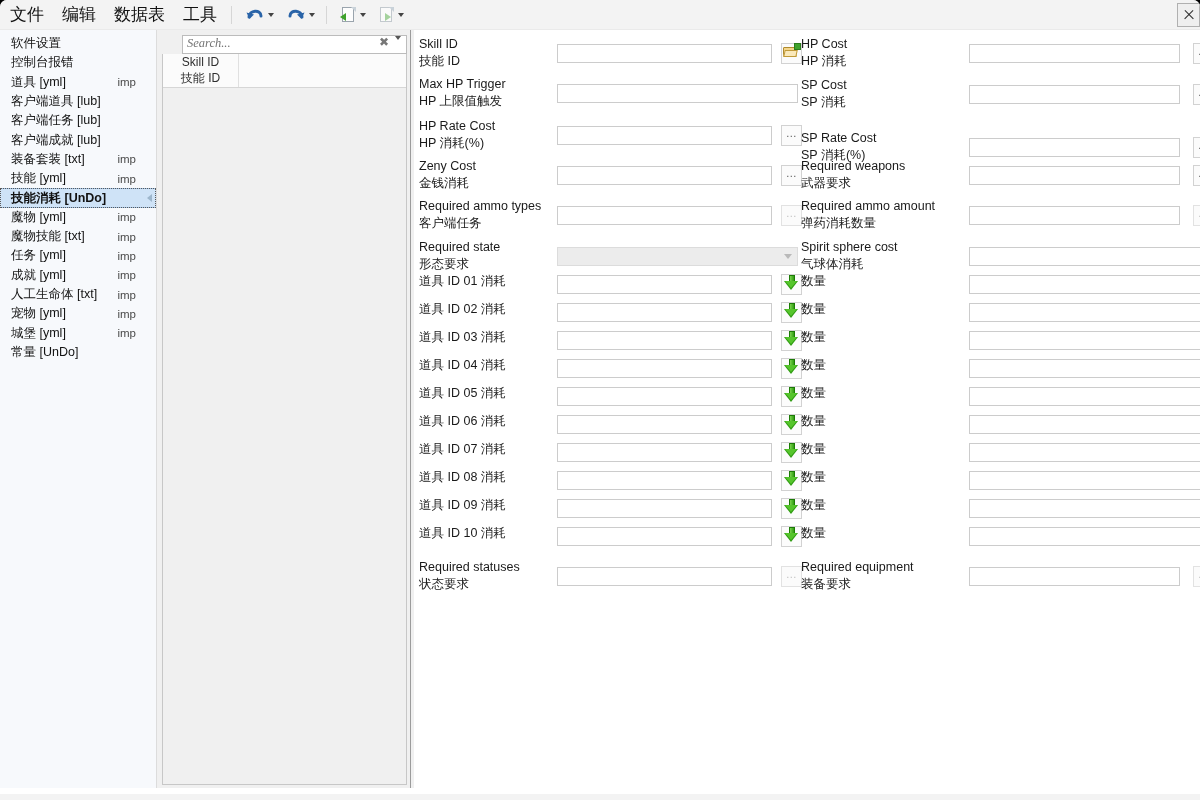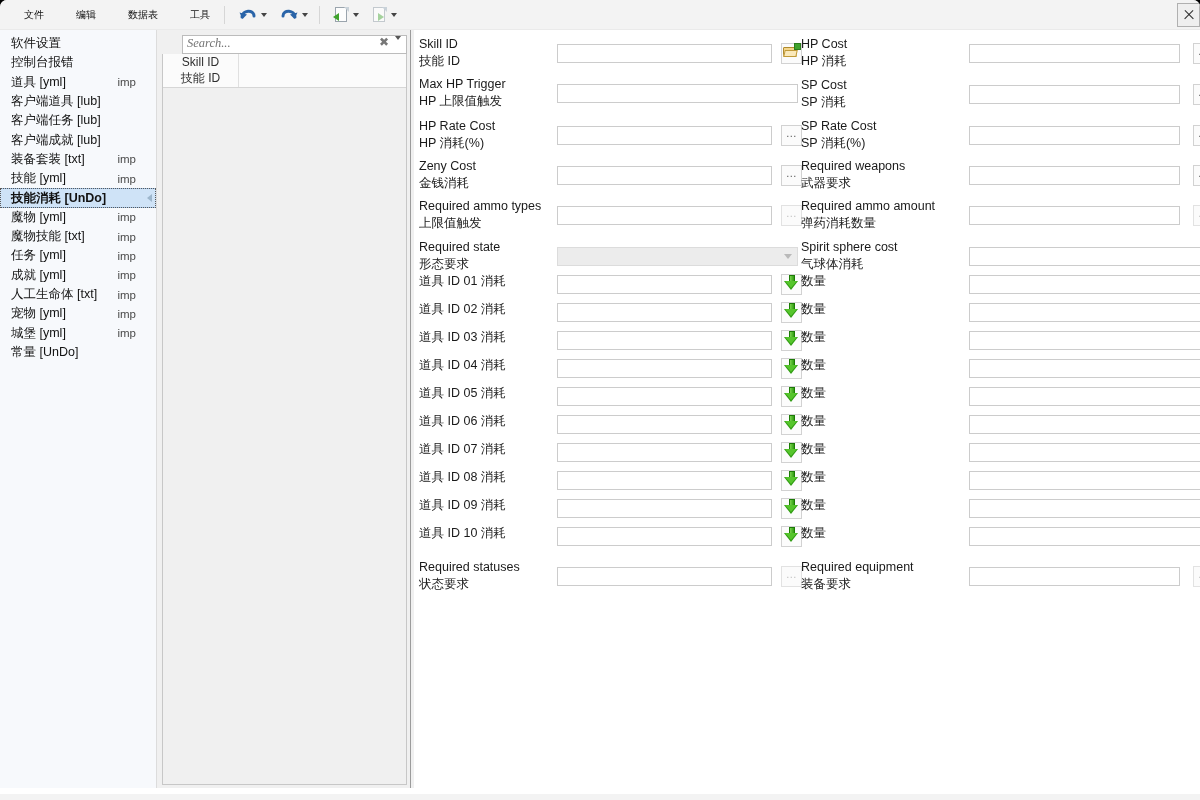"文件" .menu-item { font-size: 10px -> 17px; margin-left: 16px -> 2px }
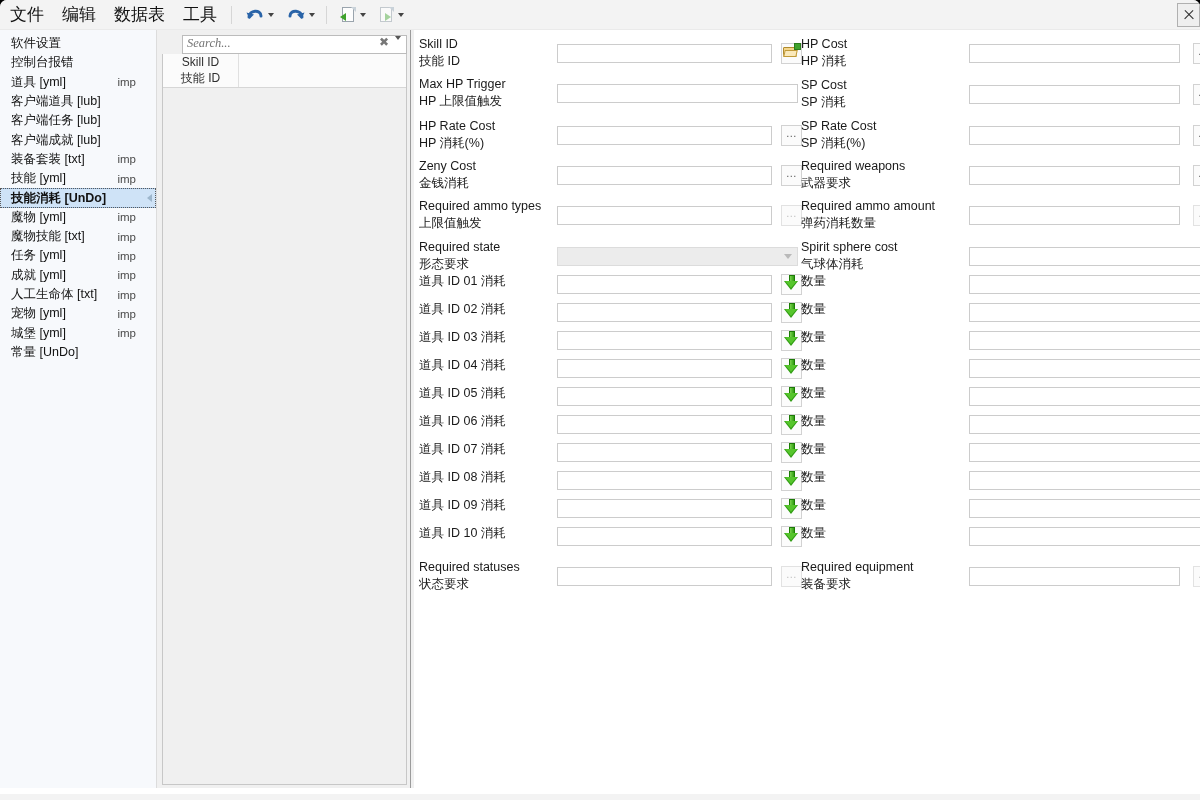"SP Rate Cost" div.frow { top: 88px -> 100px }
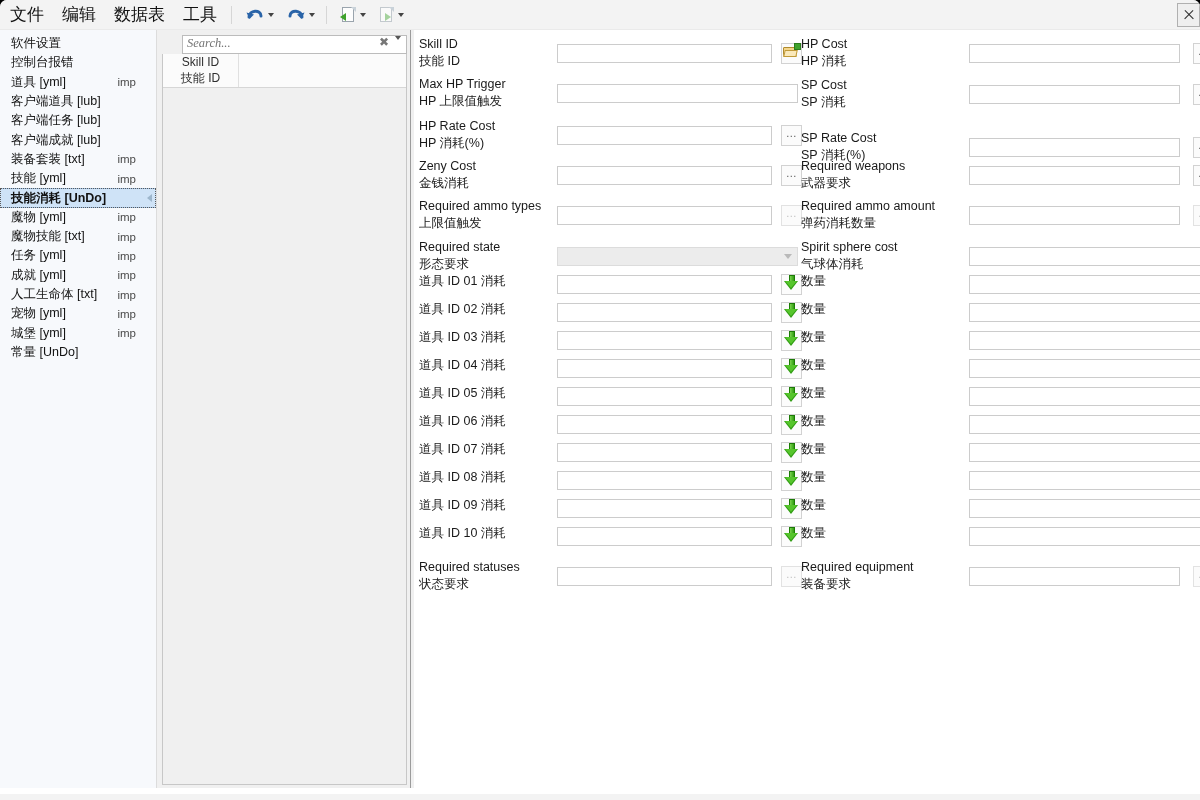"上限值触发" span.l2 { text: 上限值触发 -> 客户端任务 }
